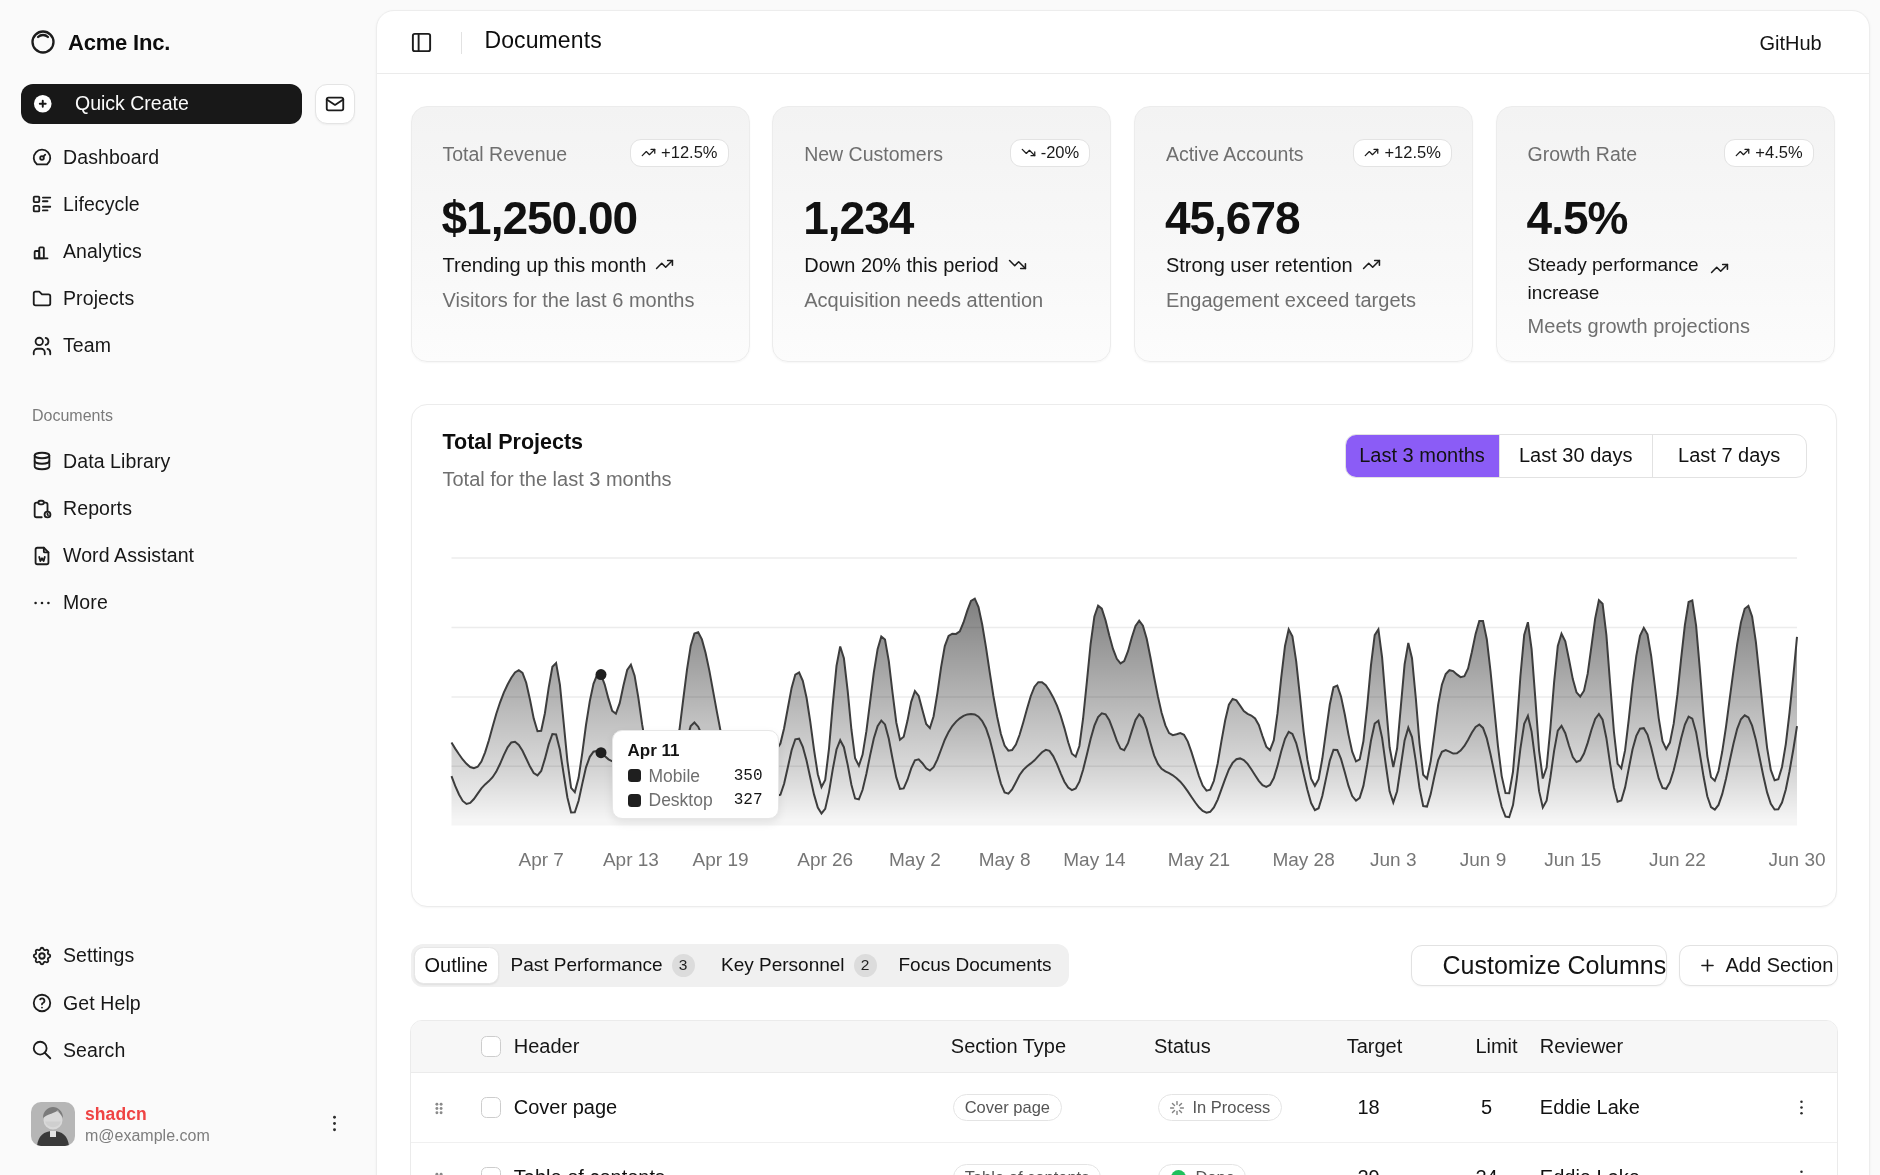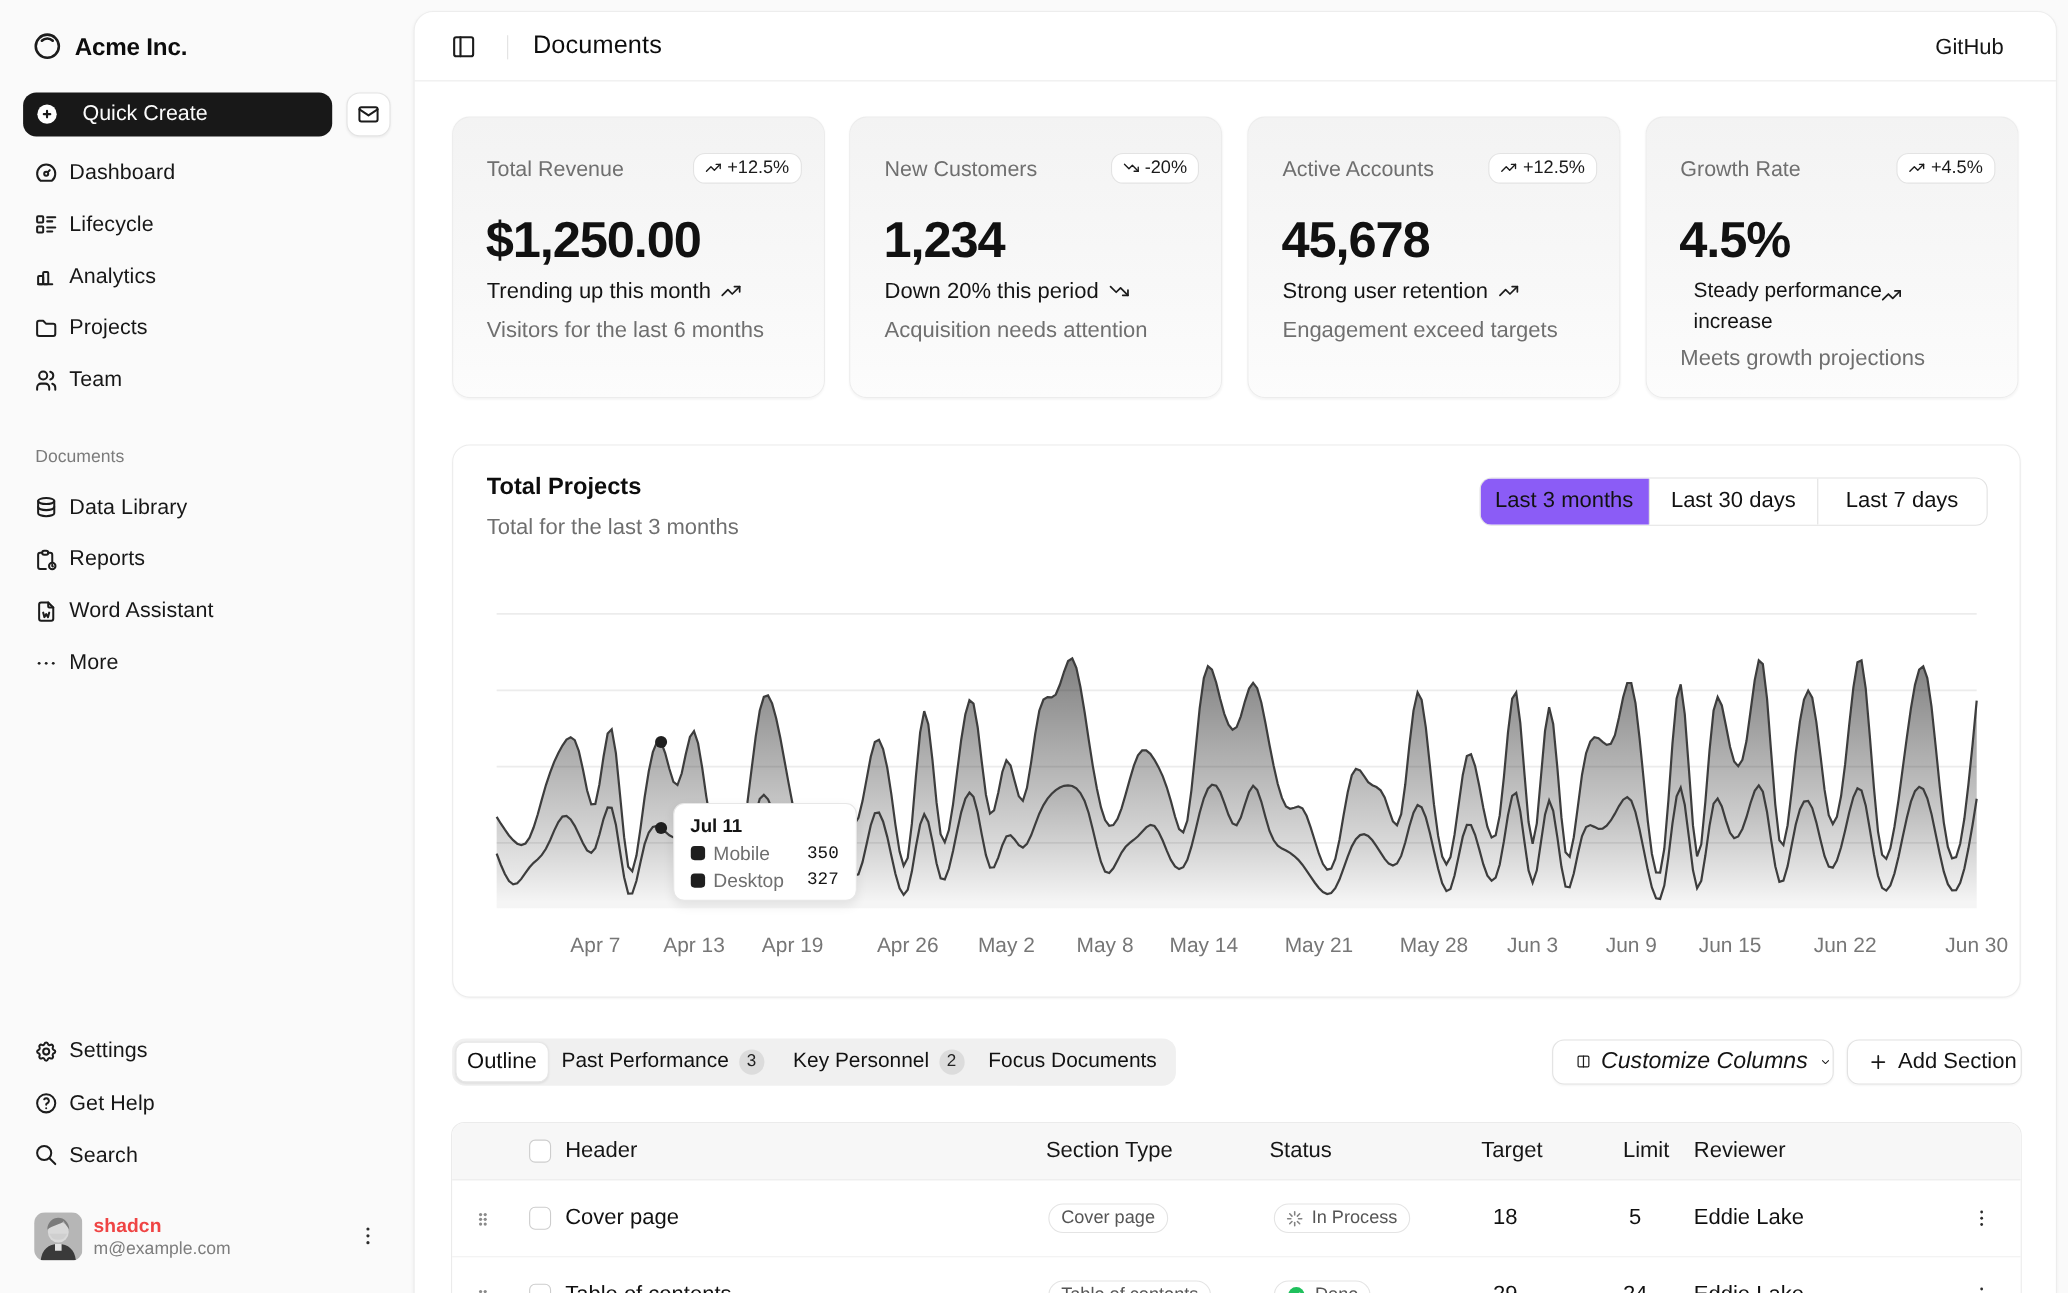"Steady performance increase" div.trend { margin-left: 12px -> none }
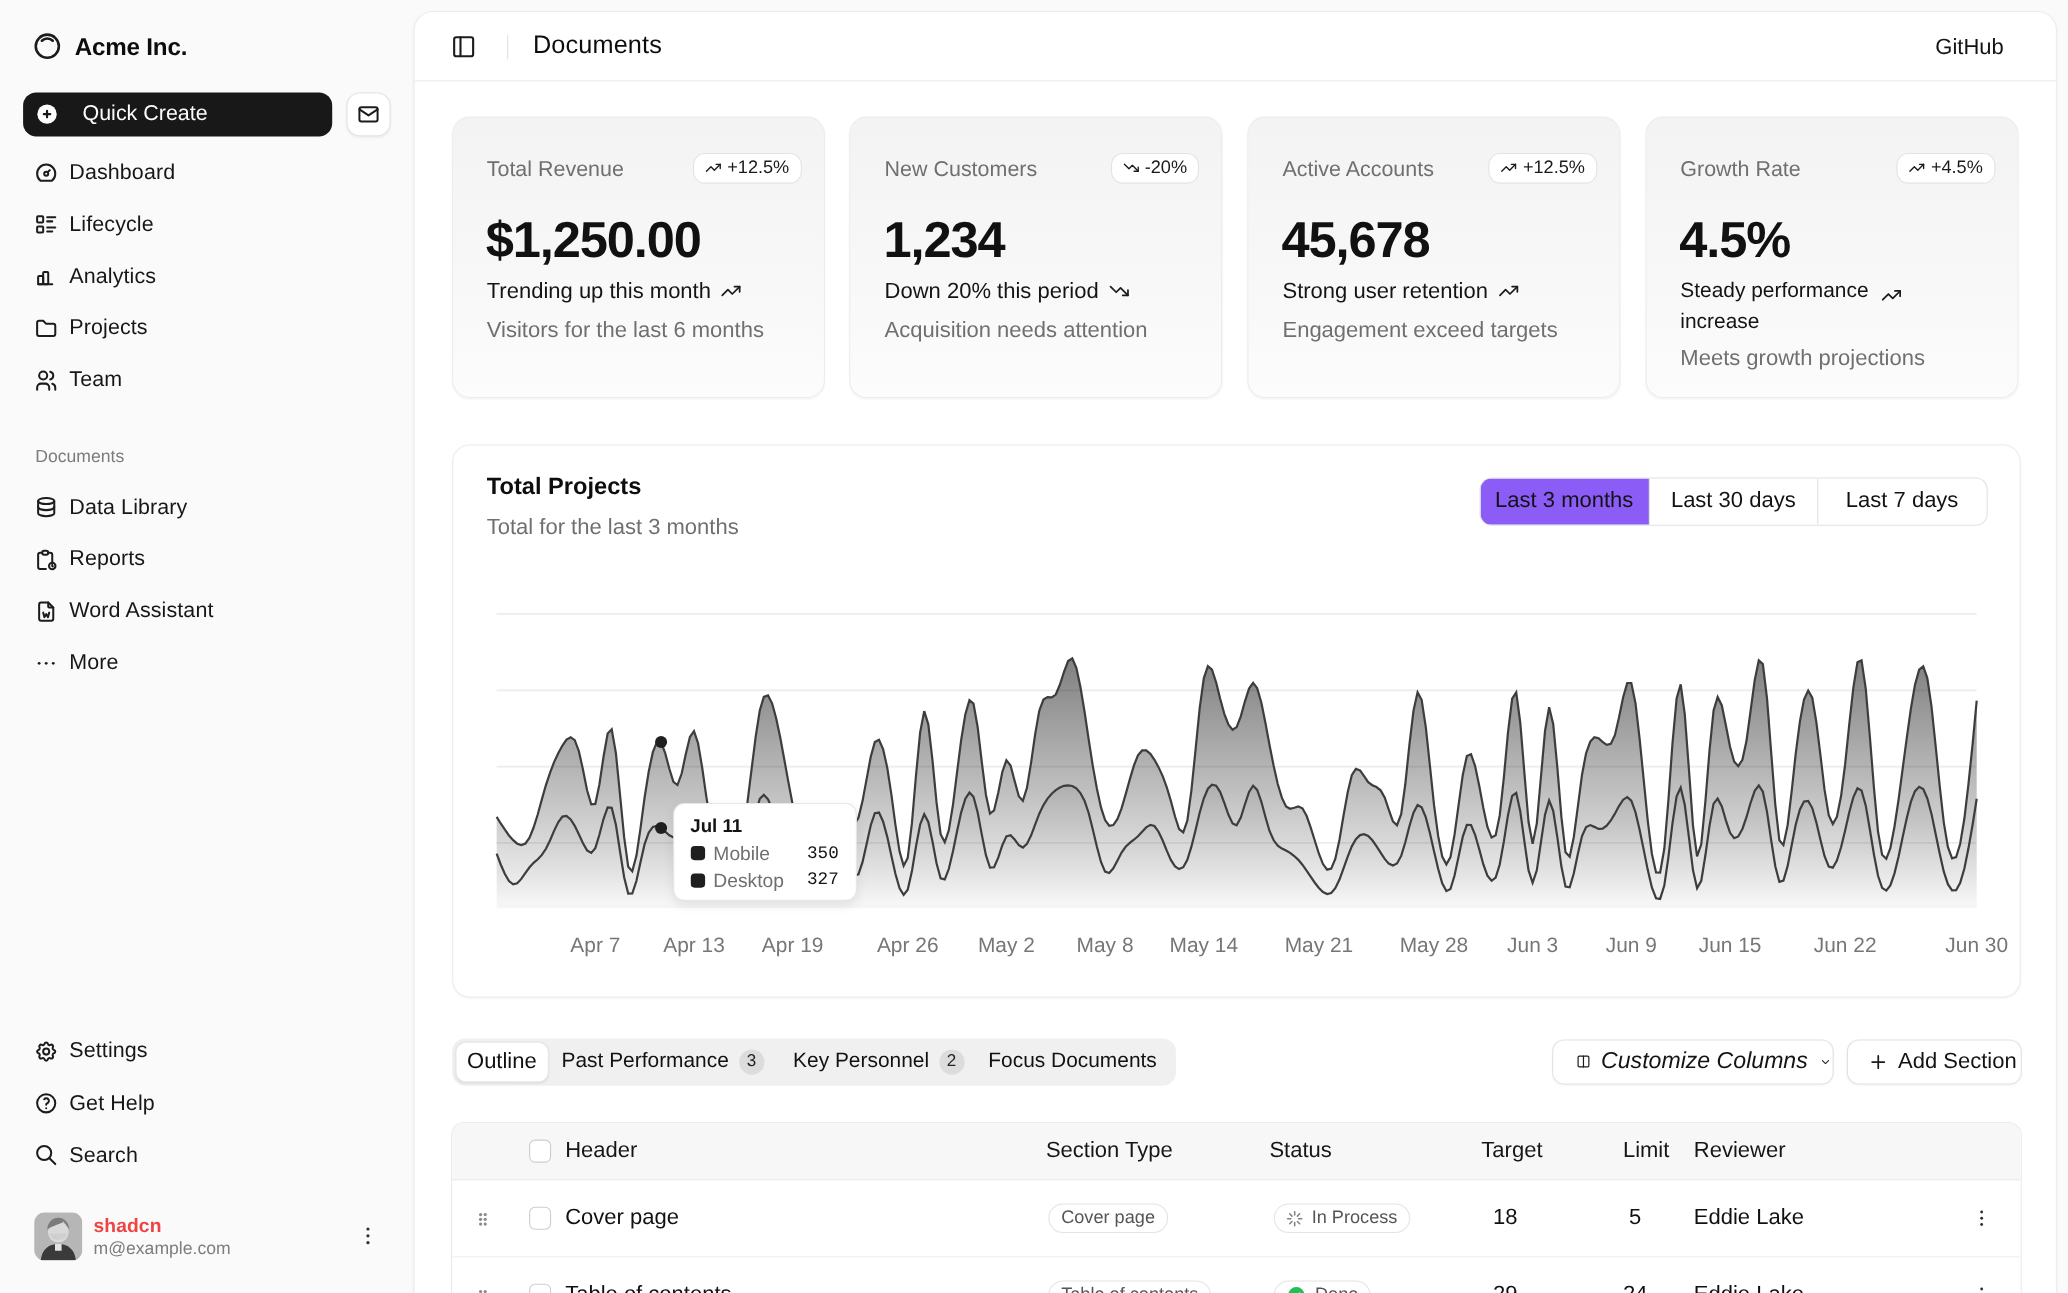"Jul 11" div.tt { text: Jul -> Apr }
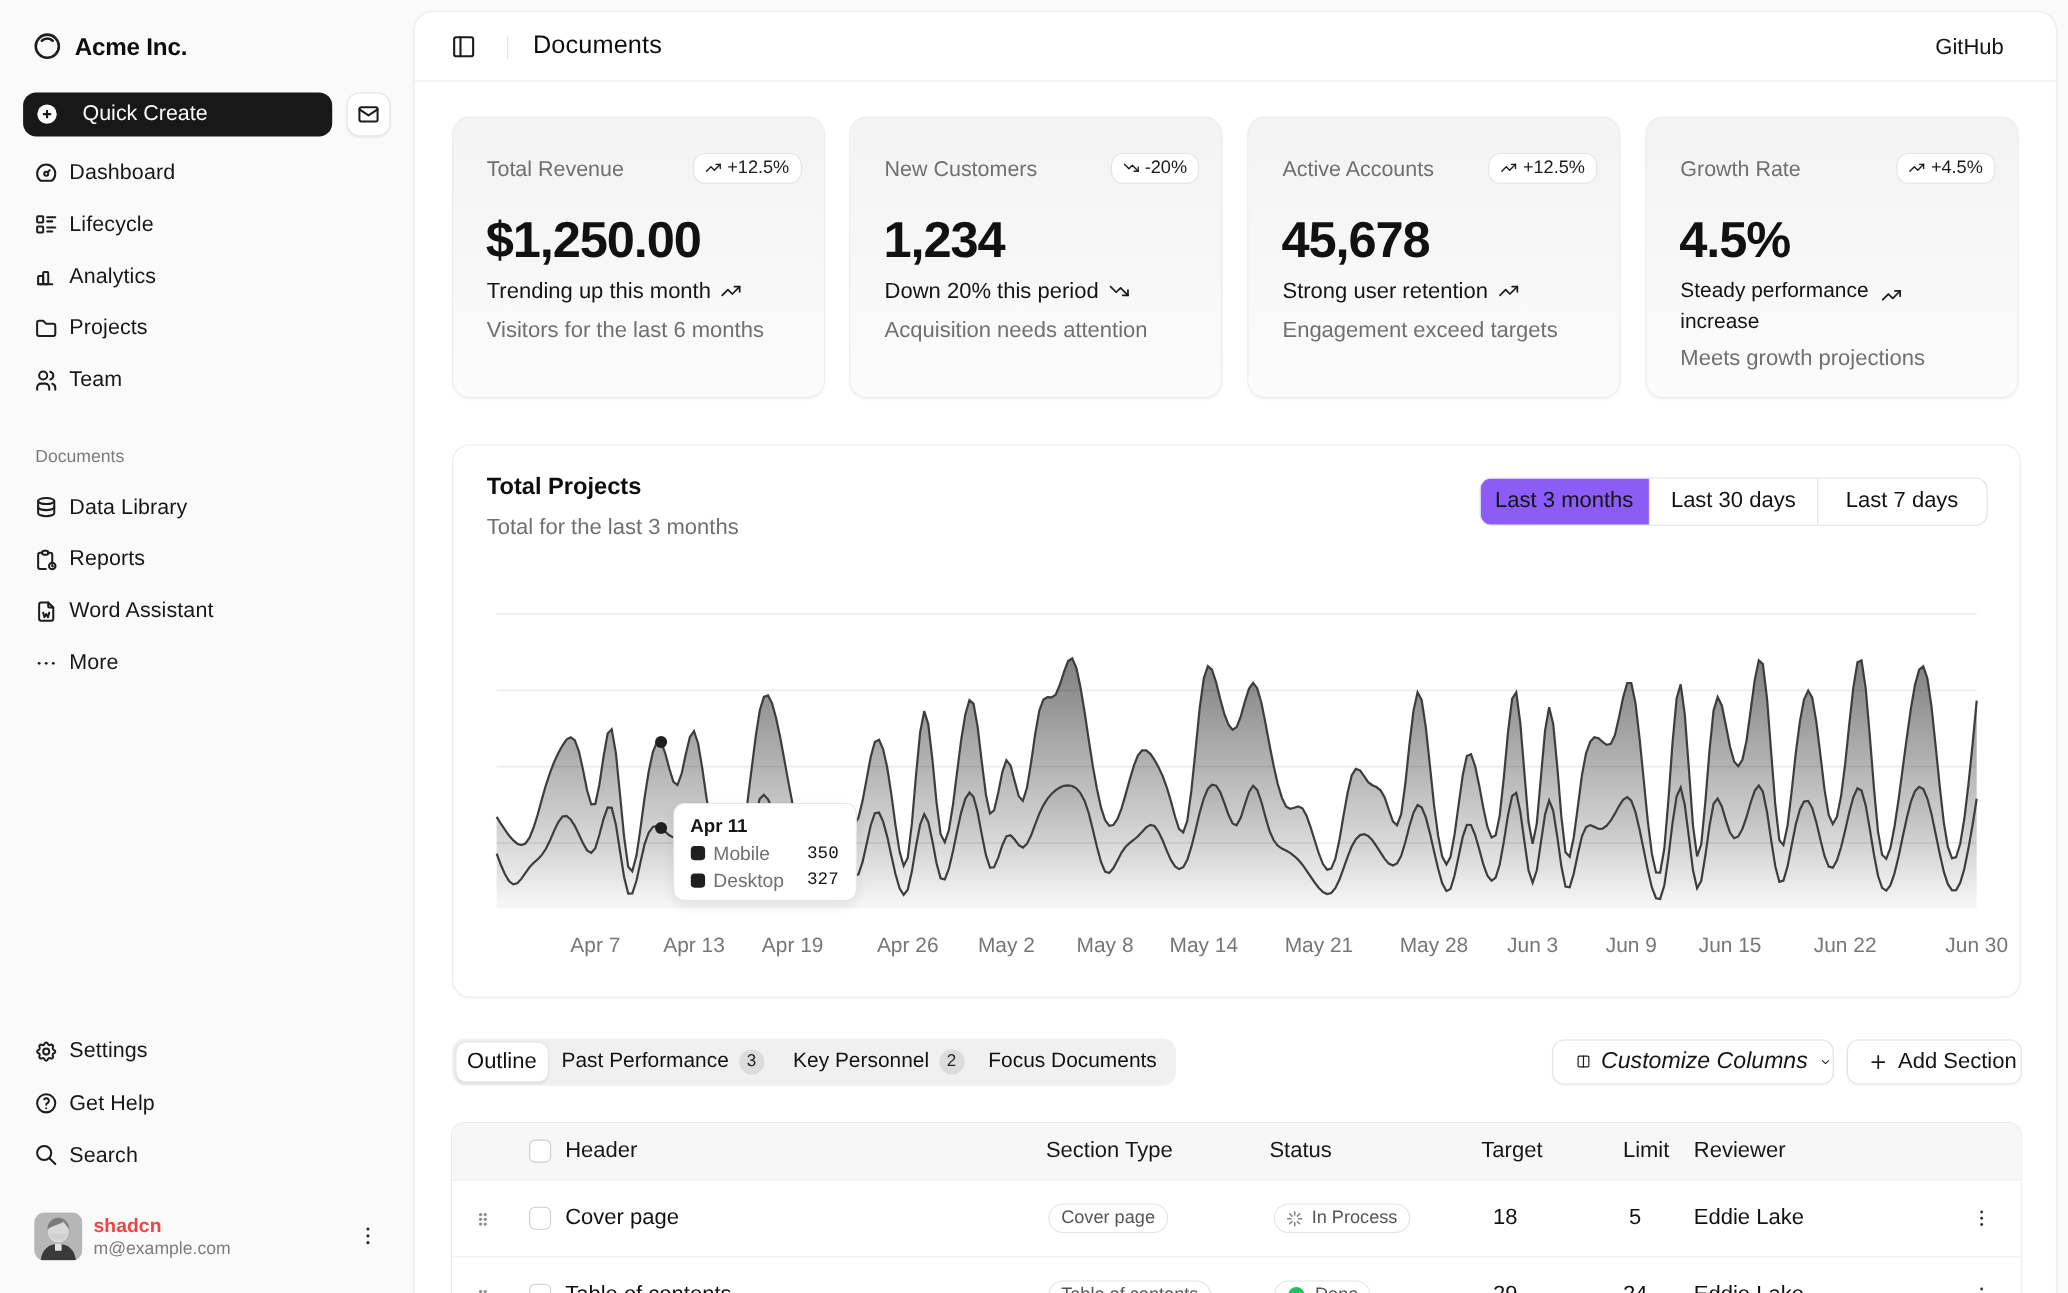"Customize Columns" span { font-size: 21px -> 25px; font-style: italic -> none }
